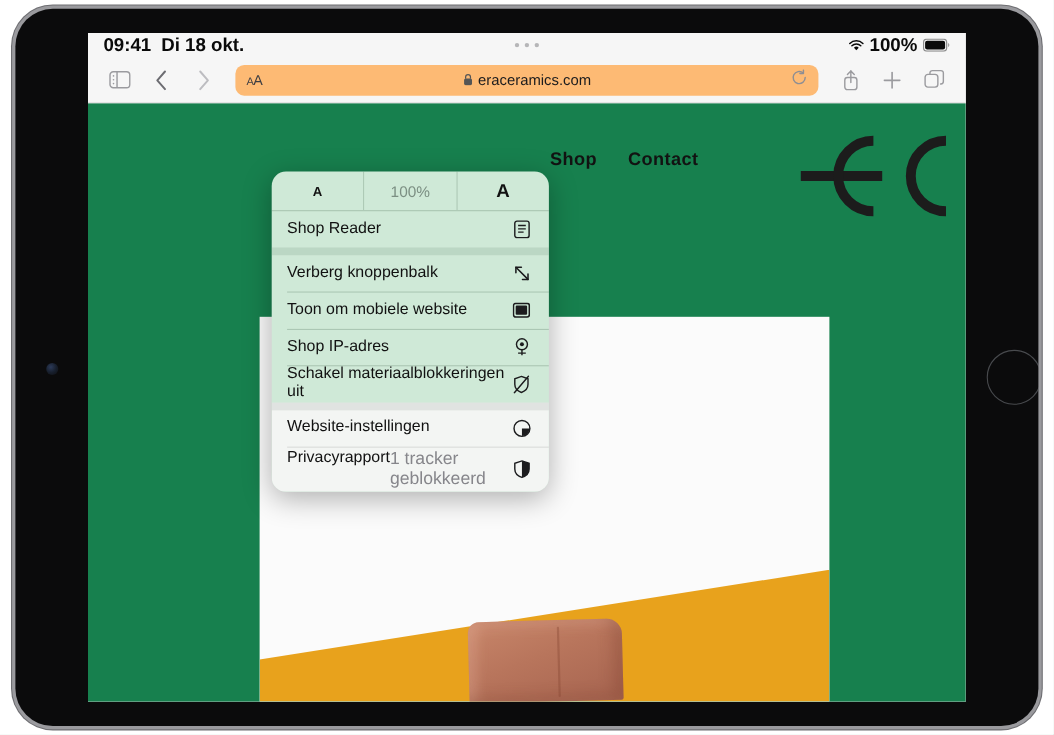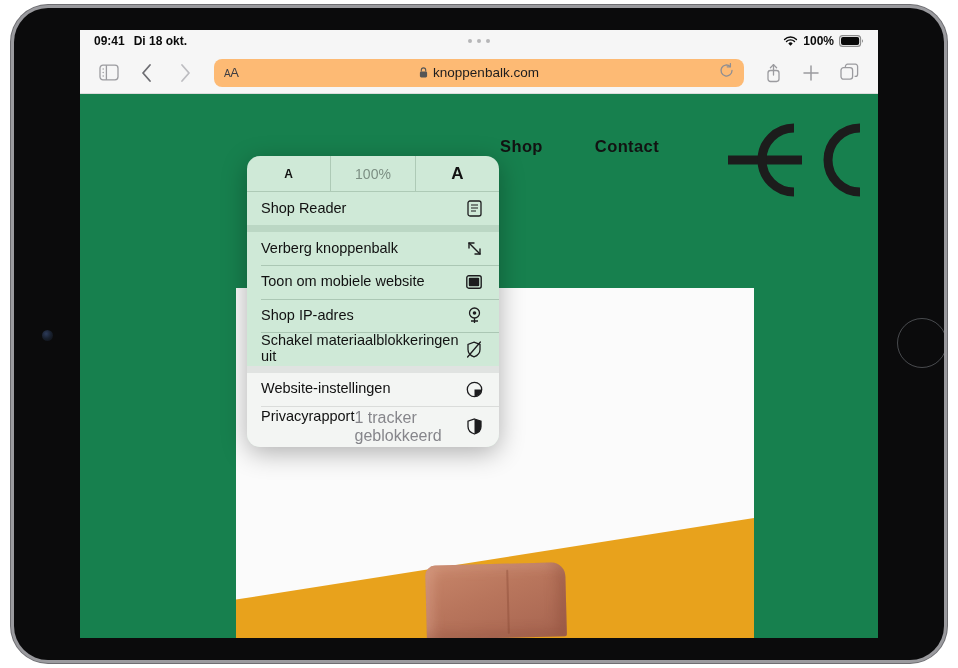"09:41" #status-bar { font-size: 12px -> 17px }
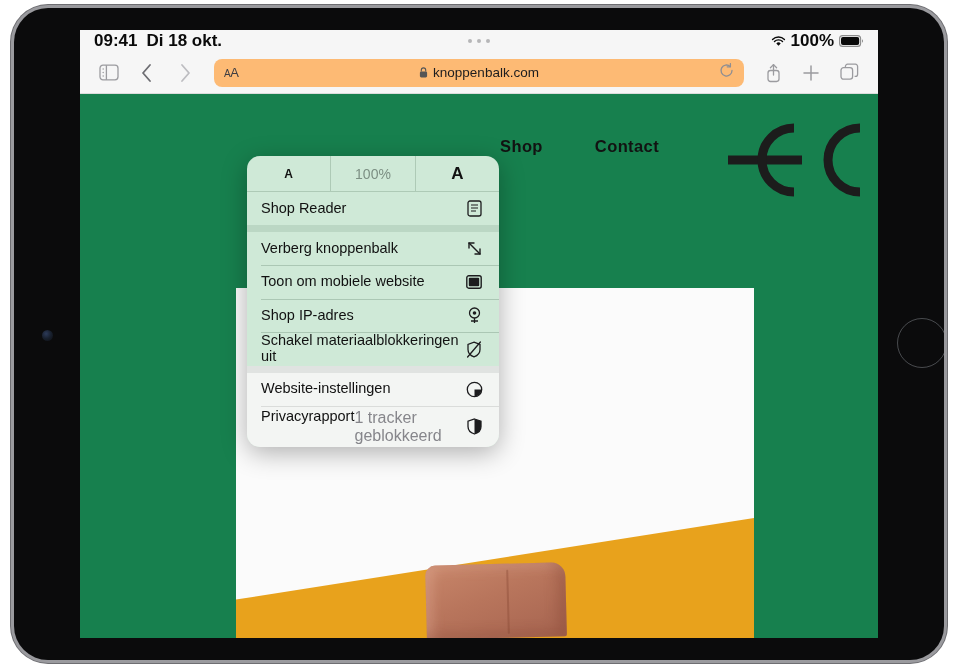"knoppenbalk.com" span { text: knoppenbalk.com -> eraceramics.com }
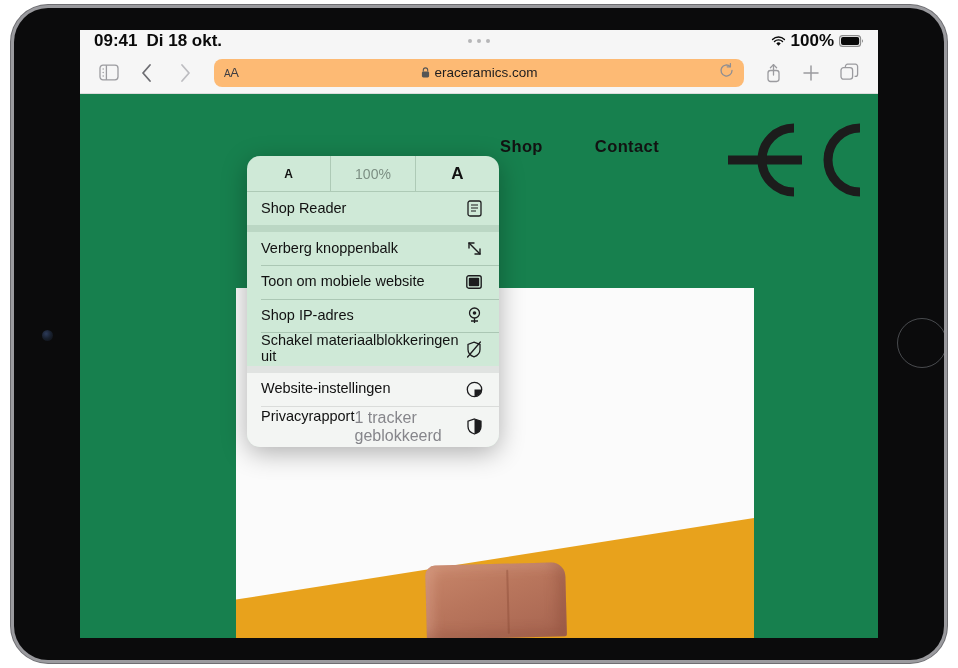"Shop" #site-nav { align-items: center -> none; gap: 52px -> 28px; top: 32px -> 42px }
